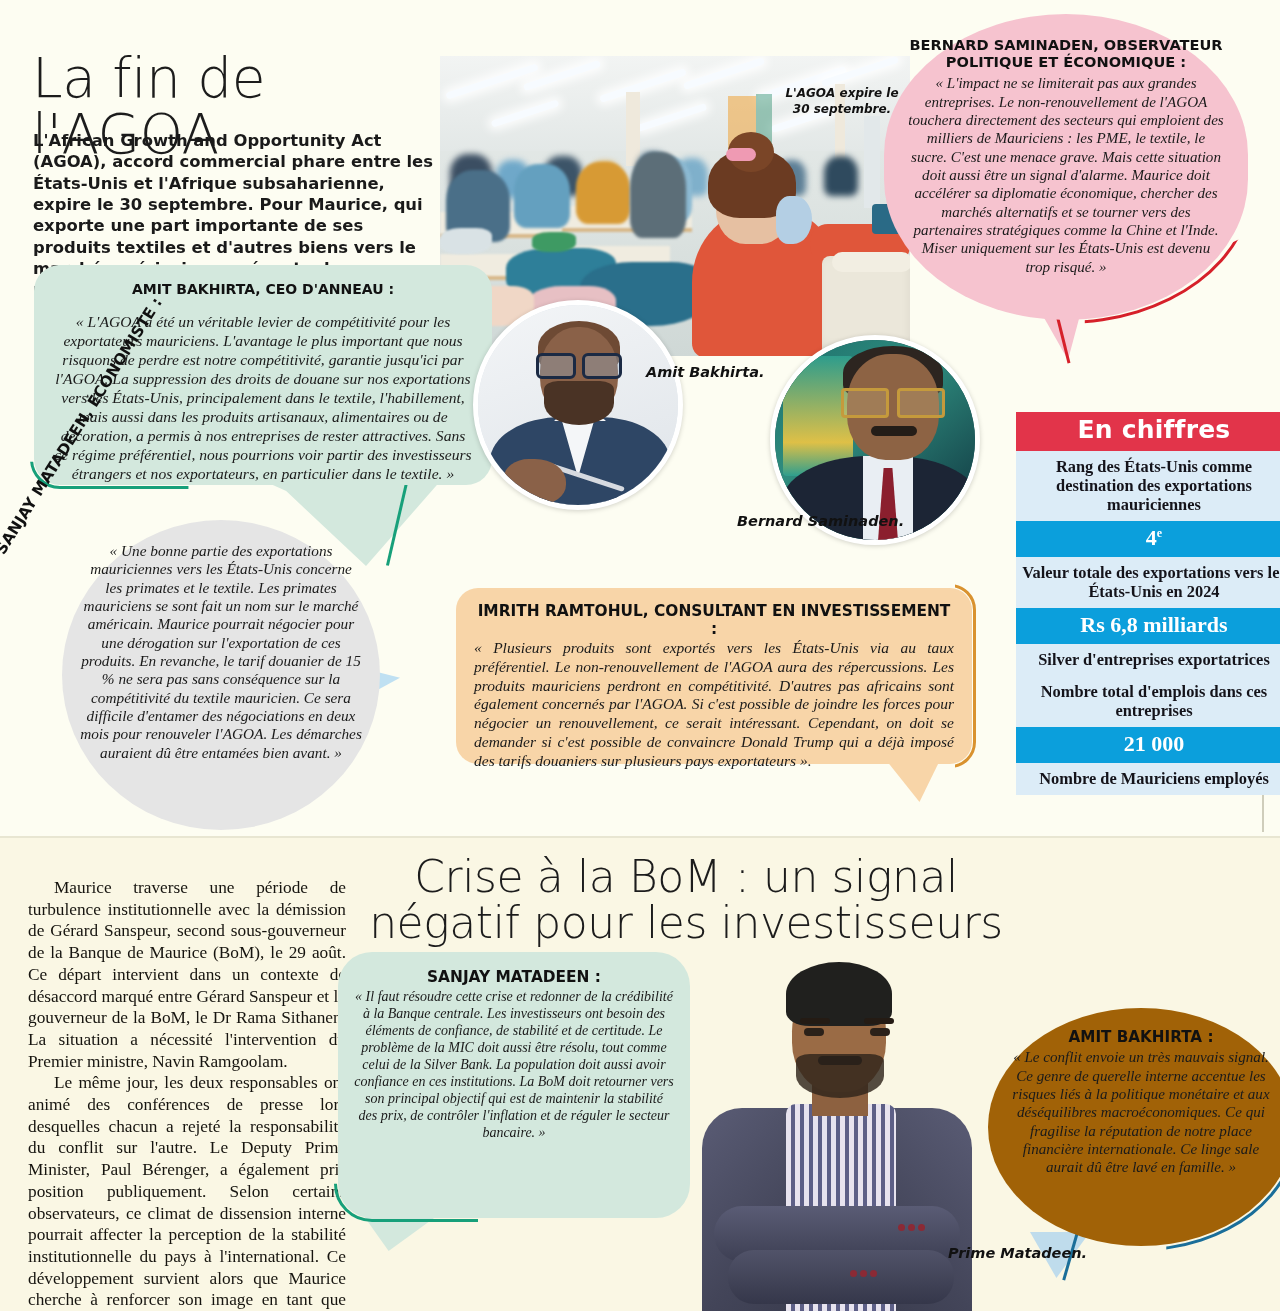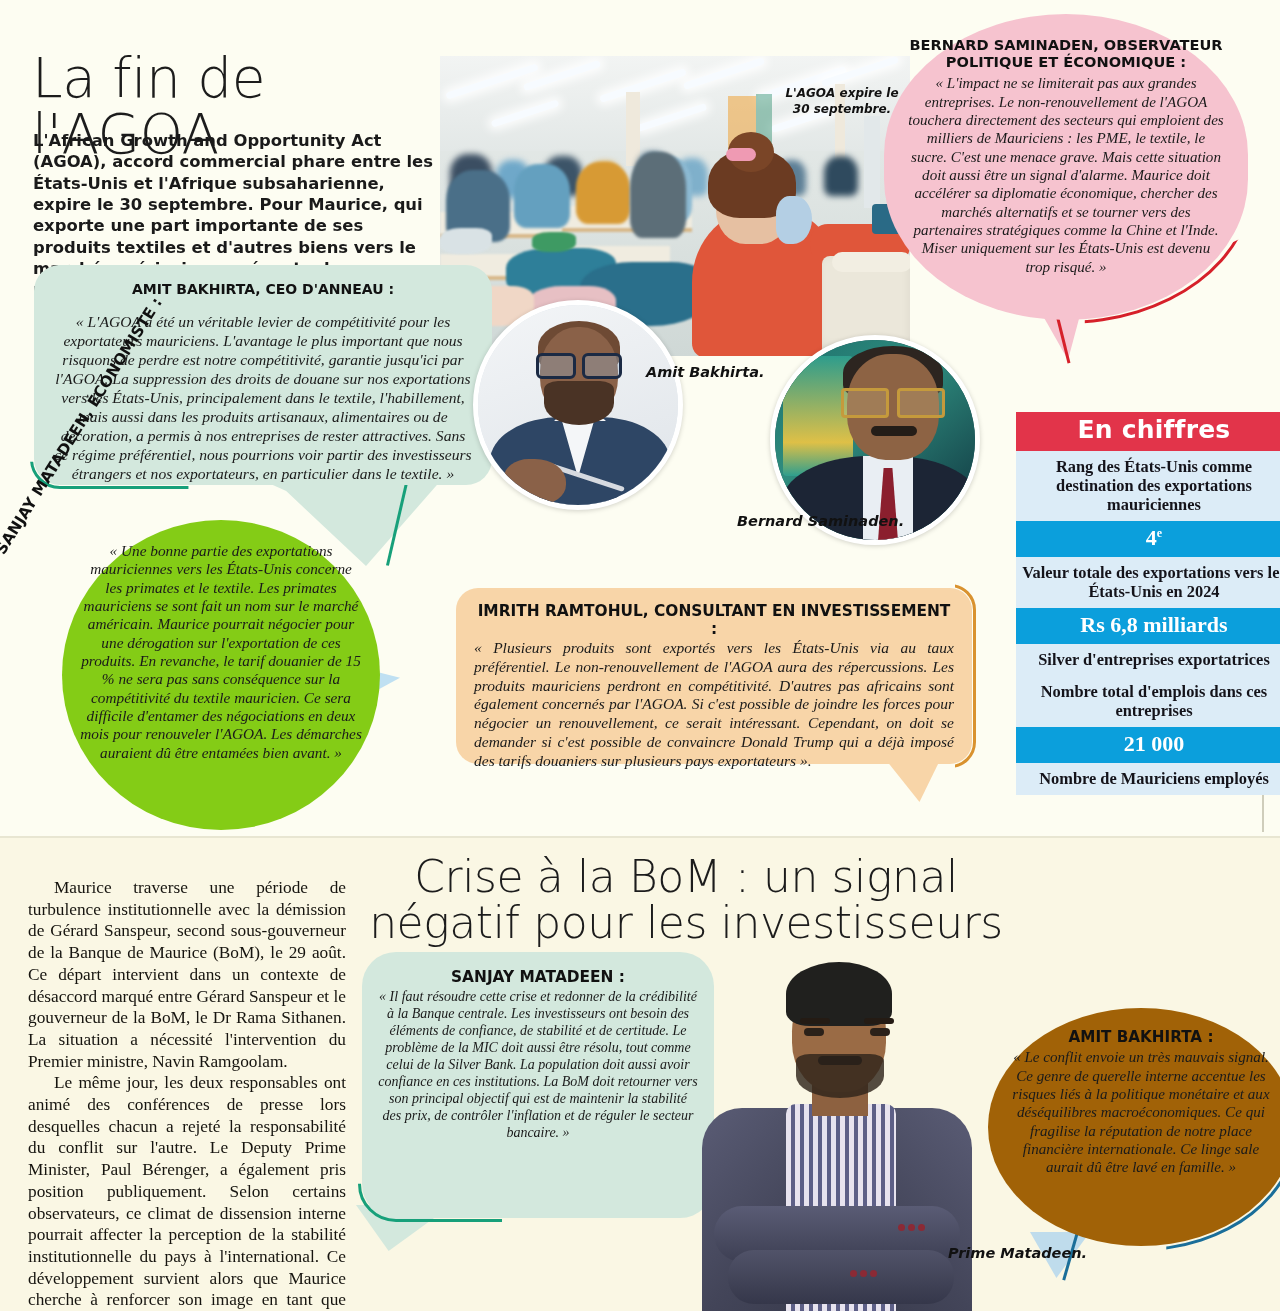"« Une bonne partie des" .b-blue1 { background: #84cc16 -> #e5e5e5 }
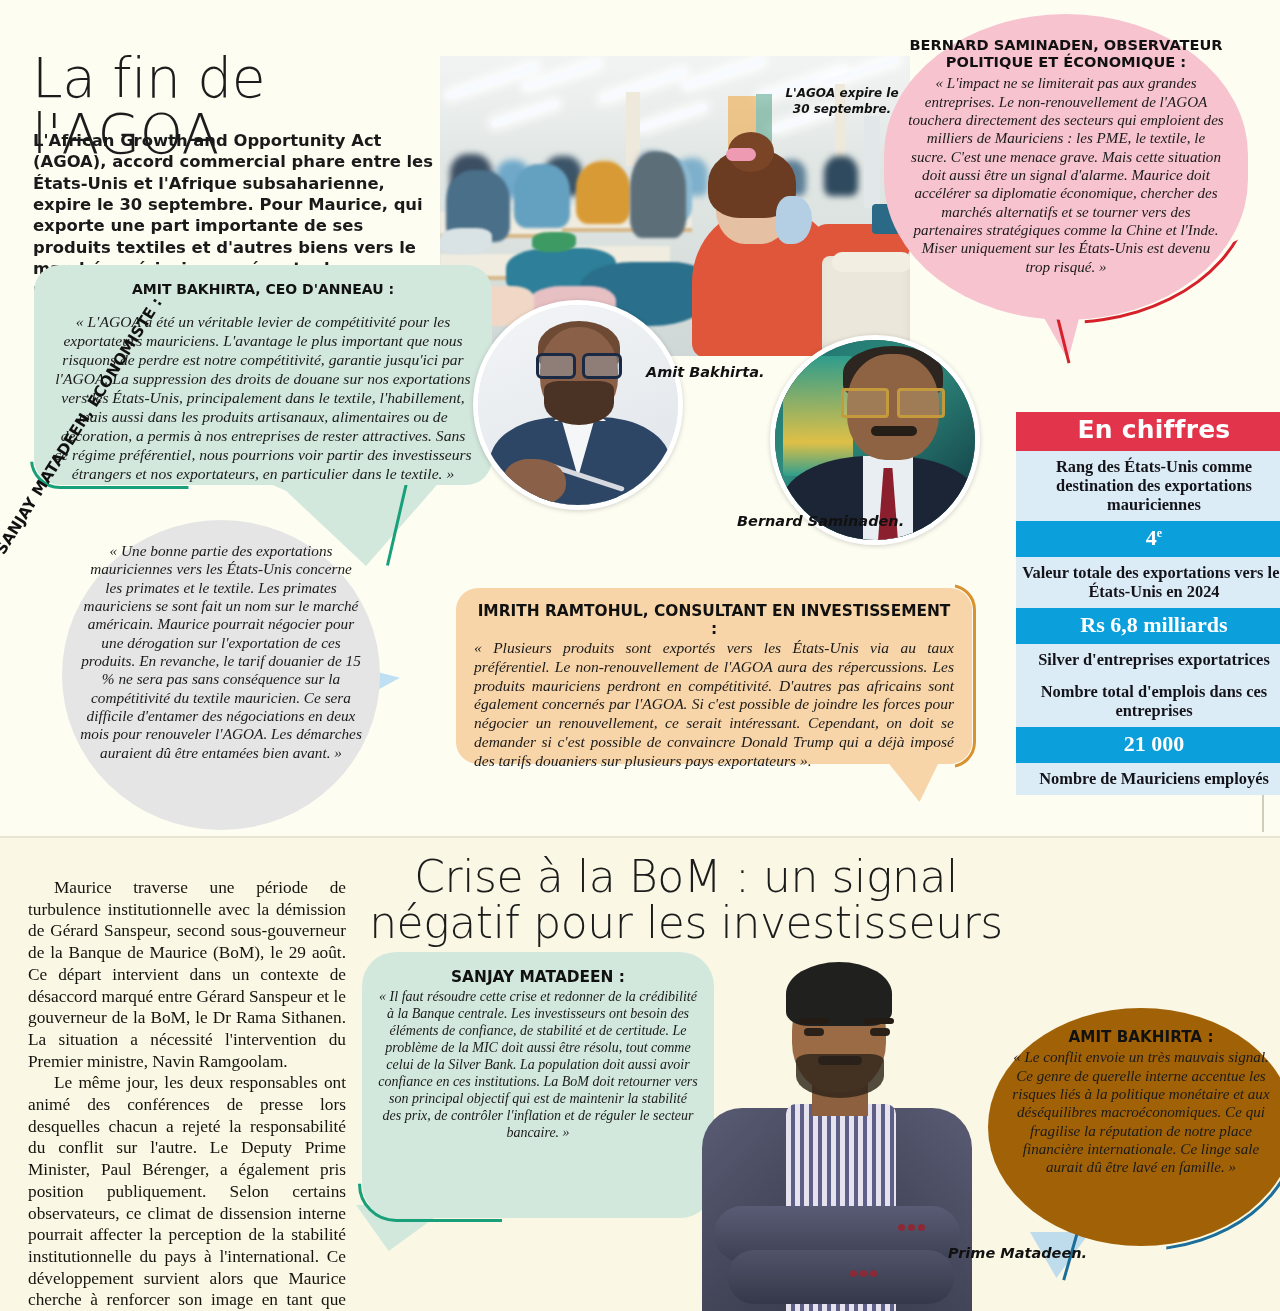"SANJAY MATADEEN :" .b-green2 { margin-left: 24px -> none }
